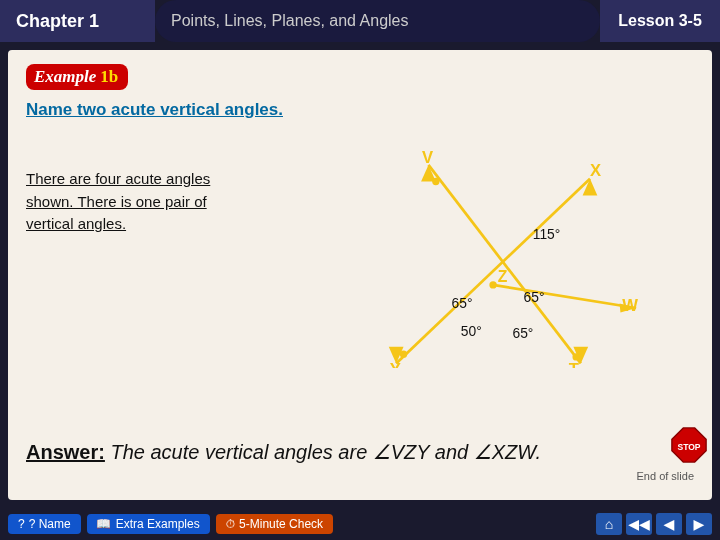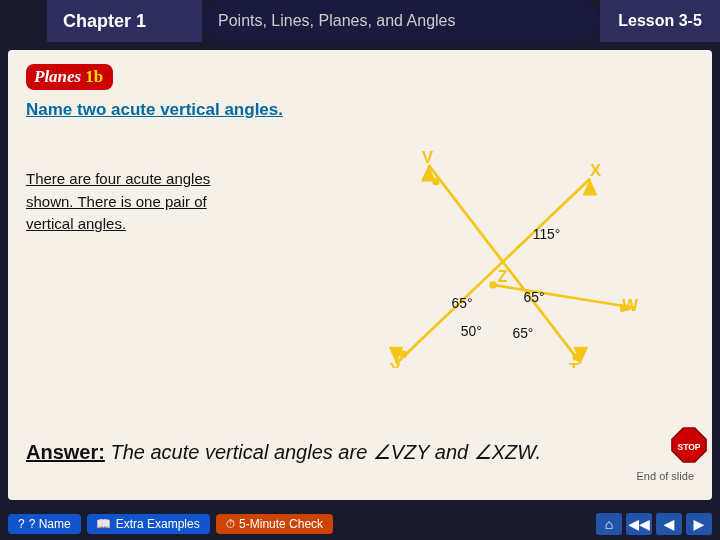"Chapter 1" .header { padding-left: 47px -> none }
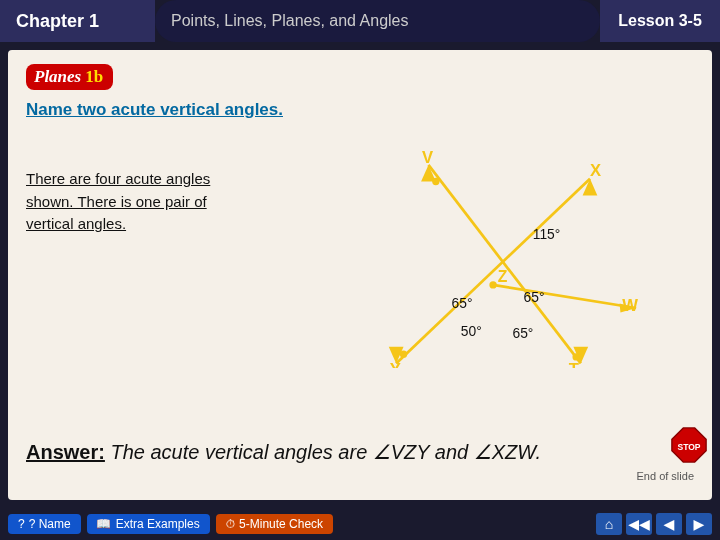"Planes" span.example-text { text: Planes -> Example }
